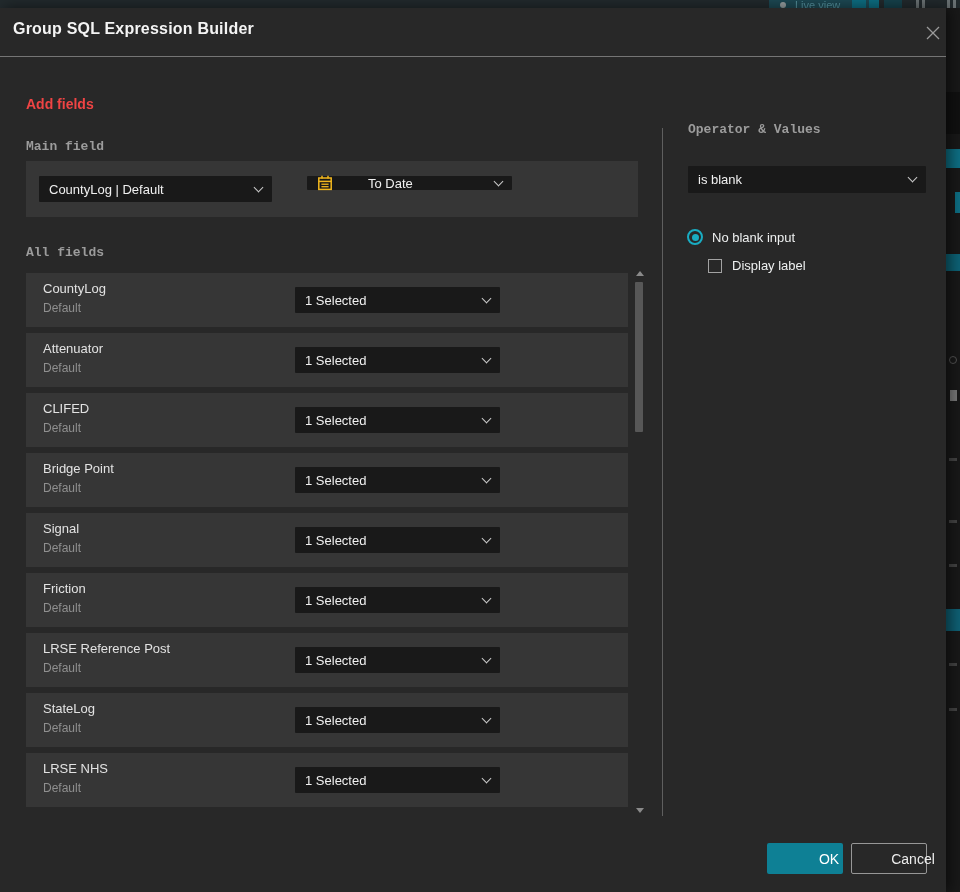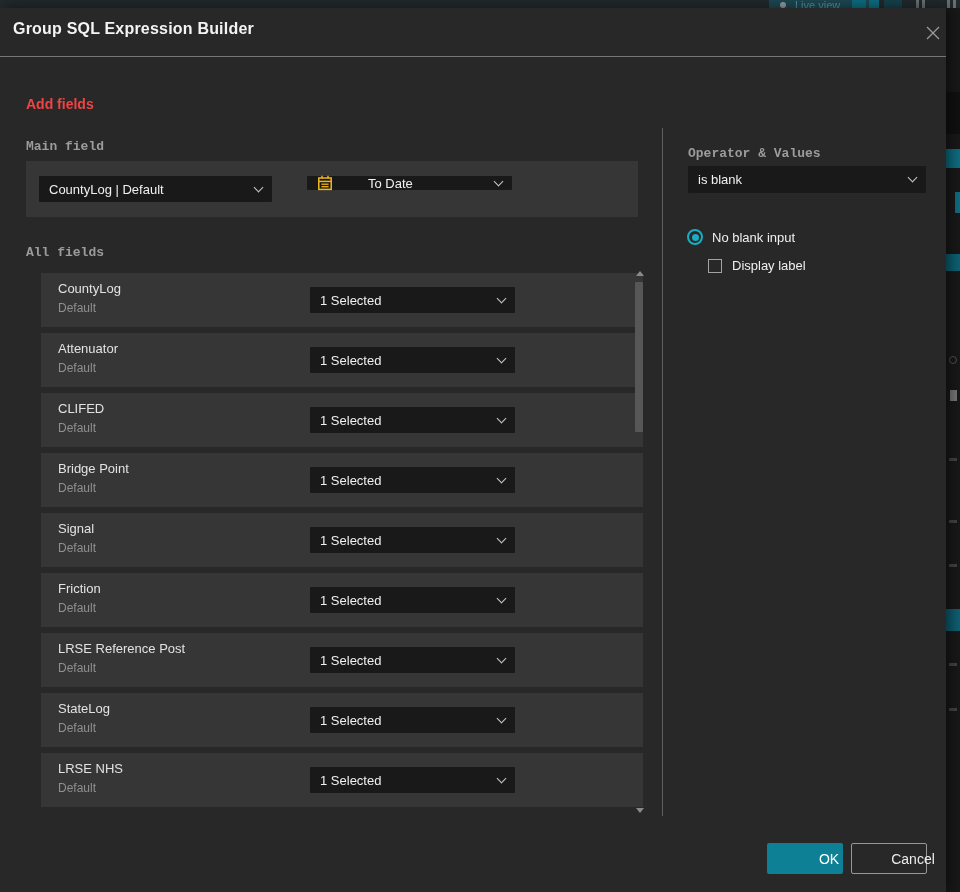"Operator & Values" #op-label { top: 138px -> 114px }
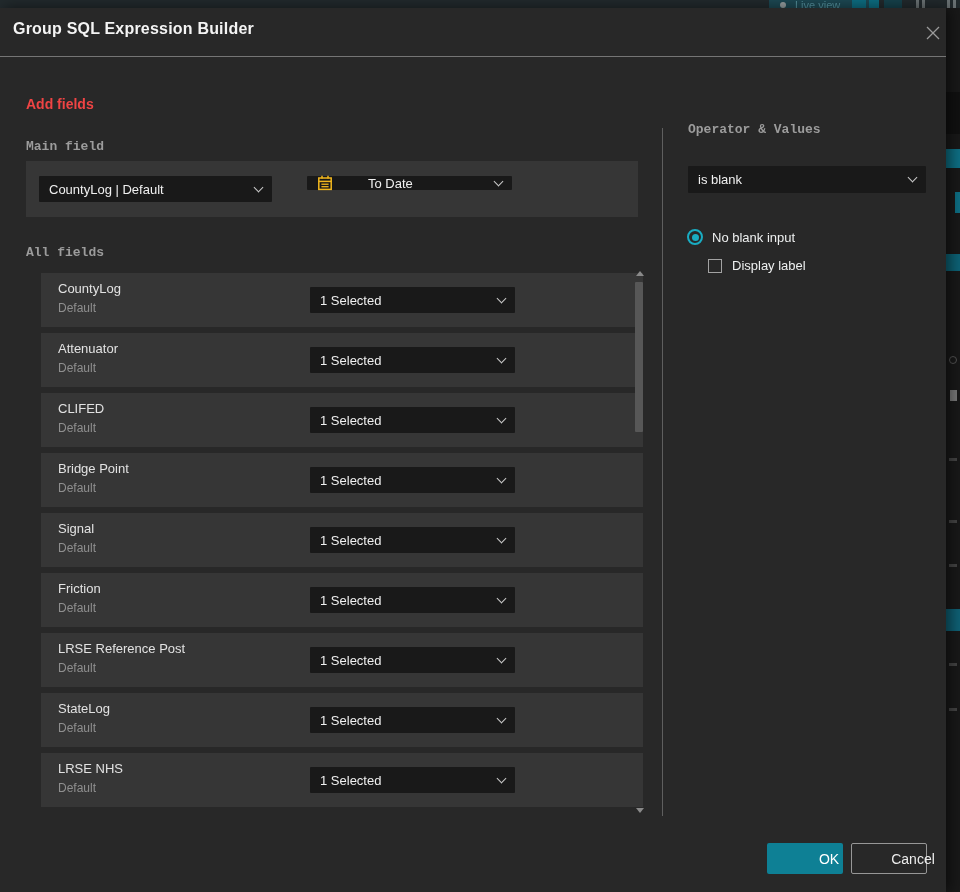"CountyLog" .field-row { margin-left: 15px -> none }
